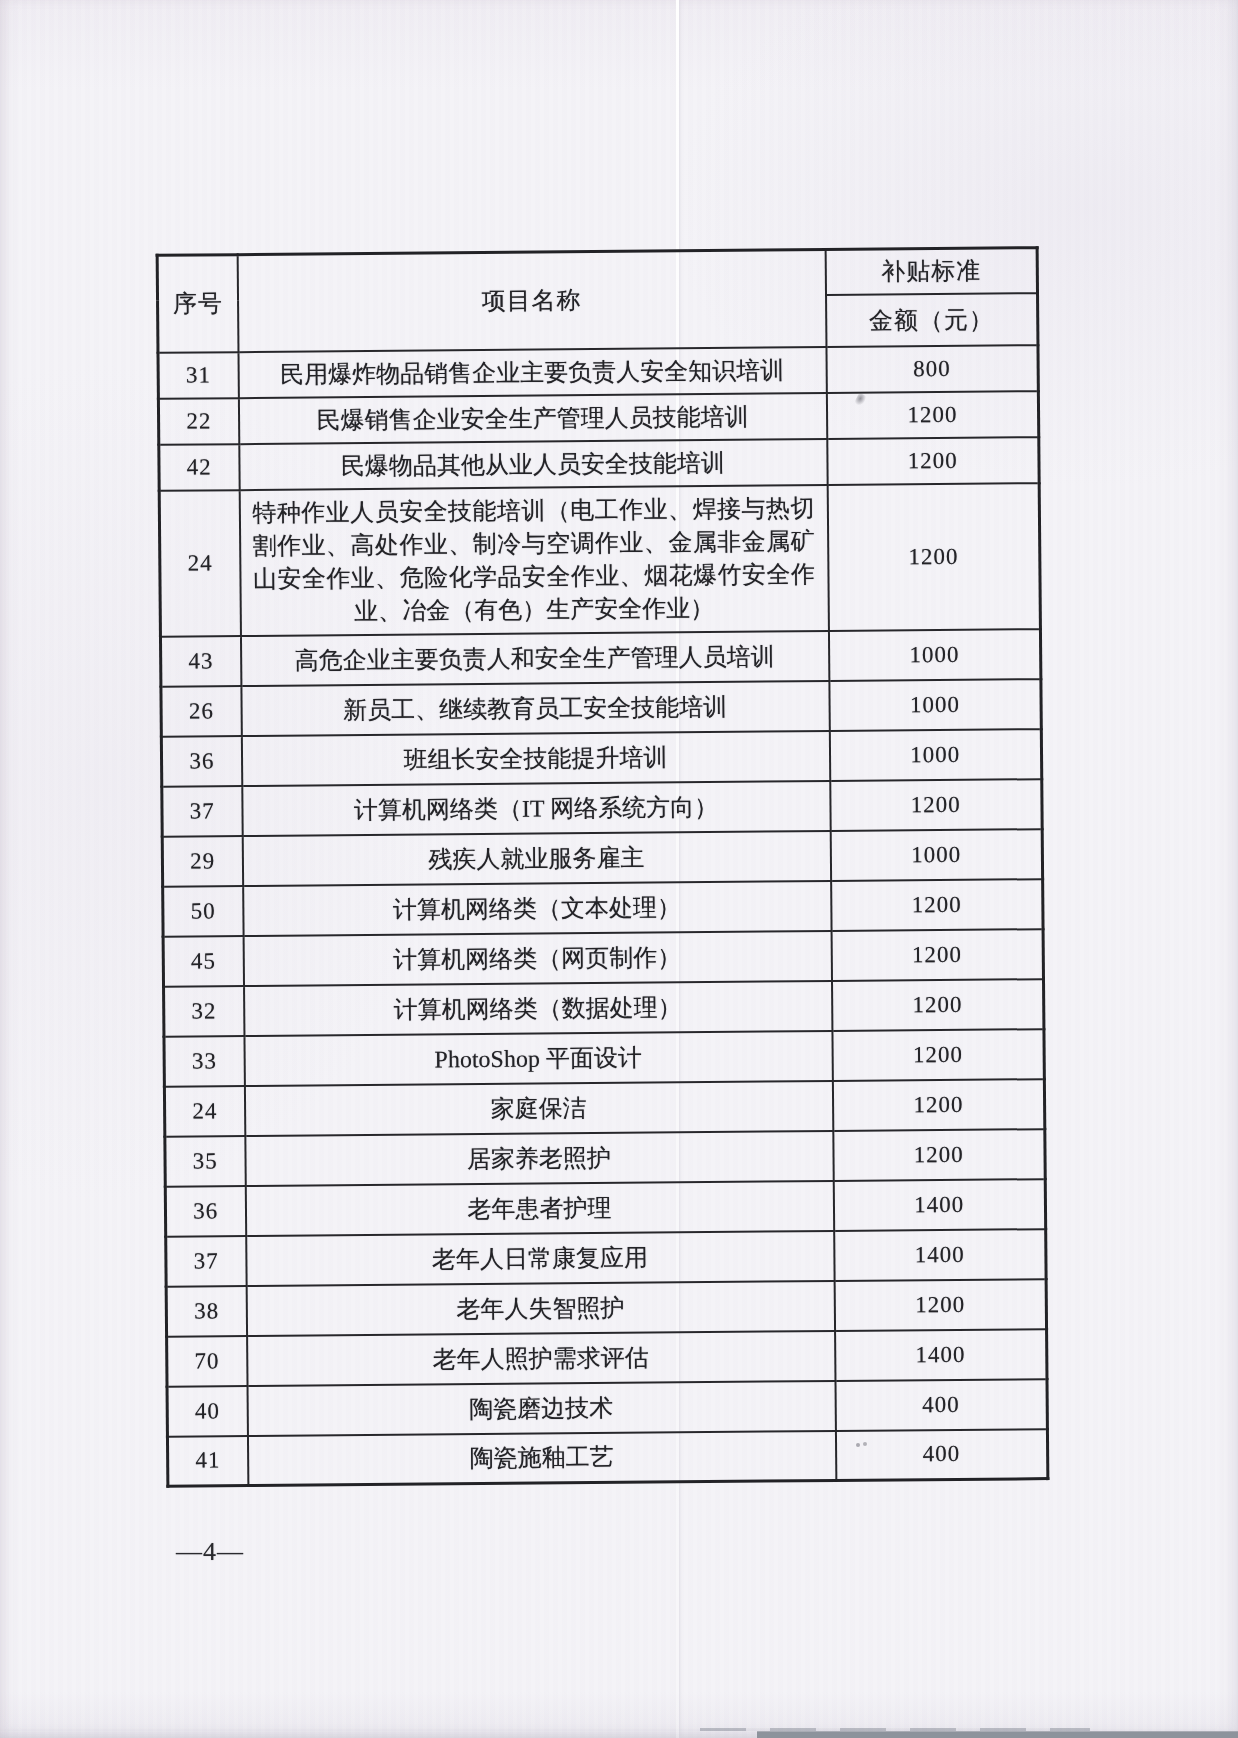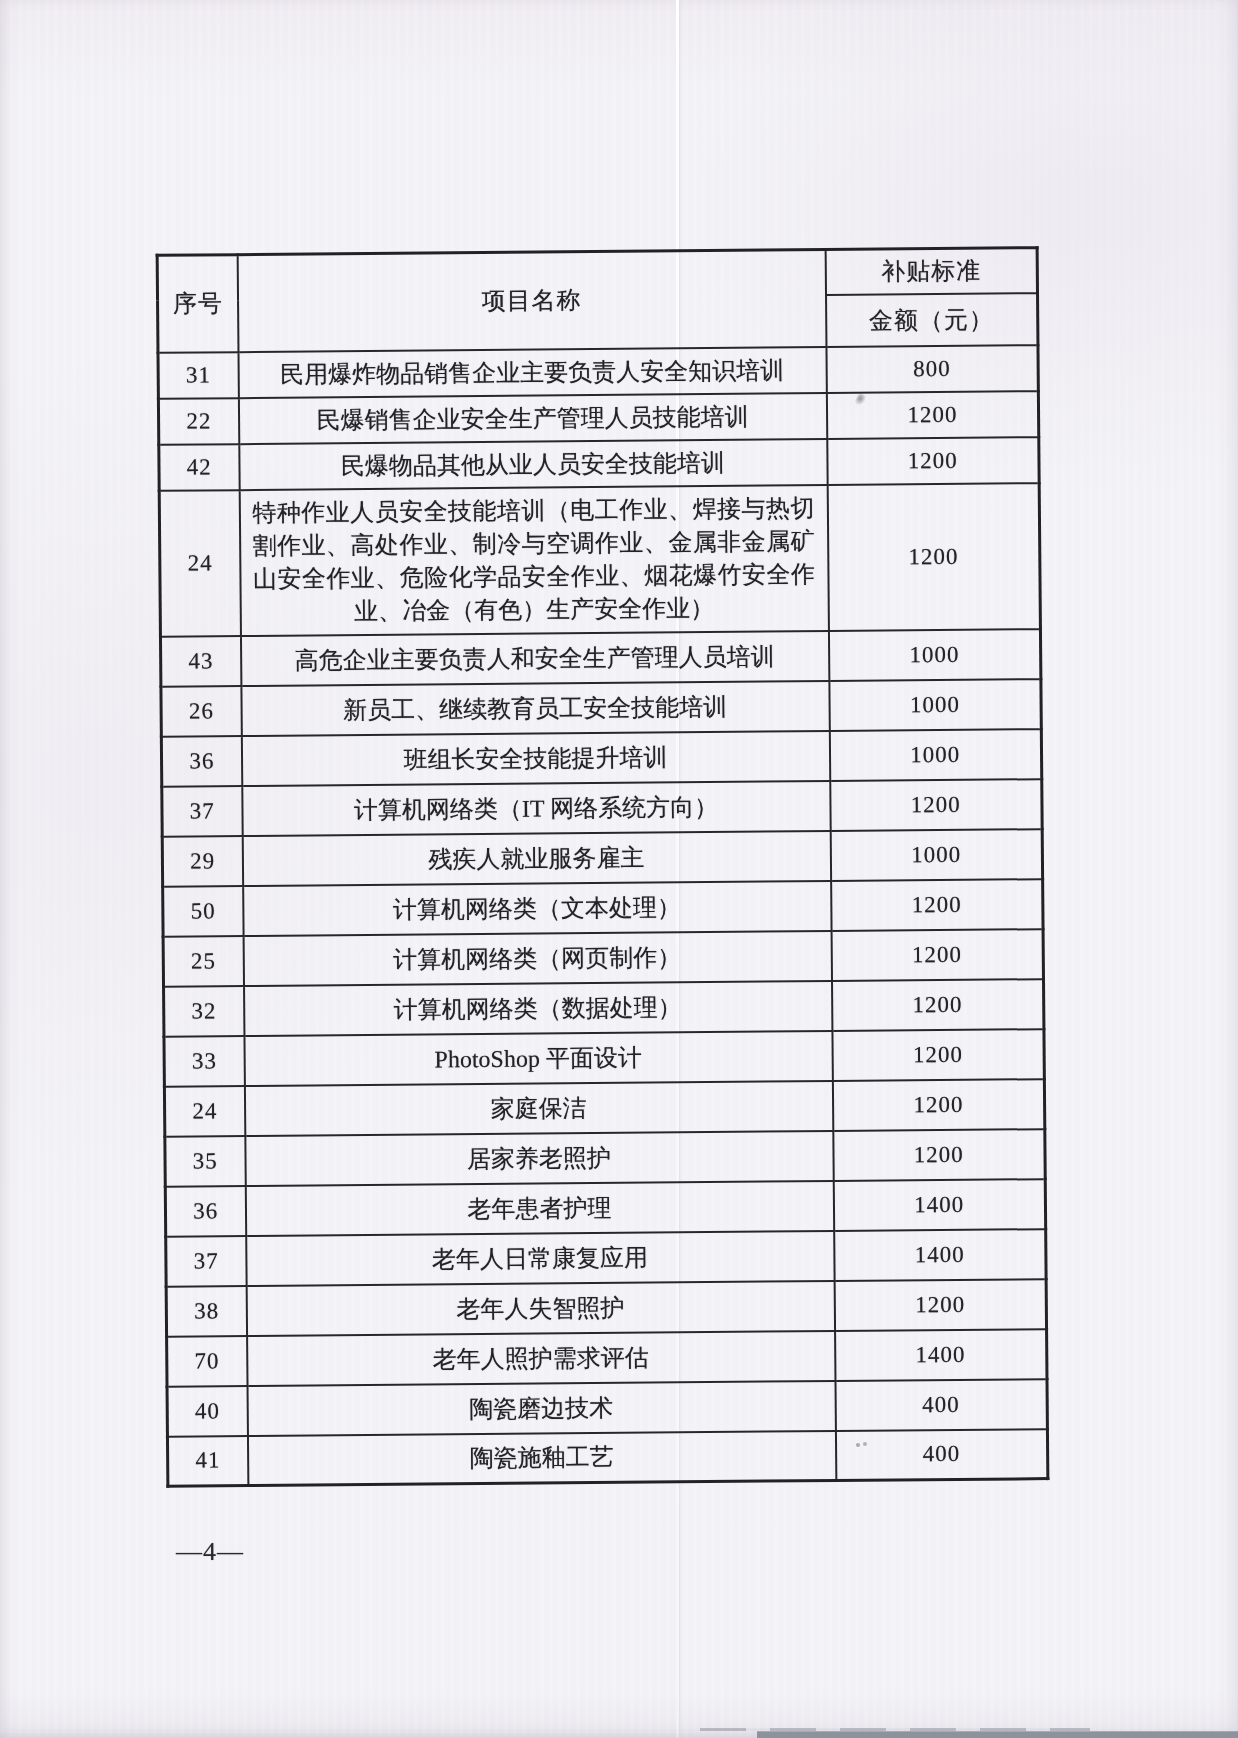"25" td.c-no { text: 25 -> 45 }
